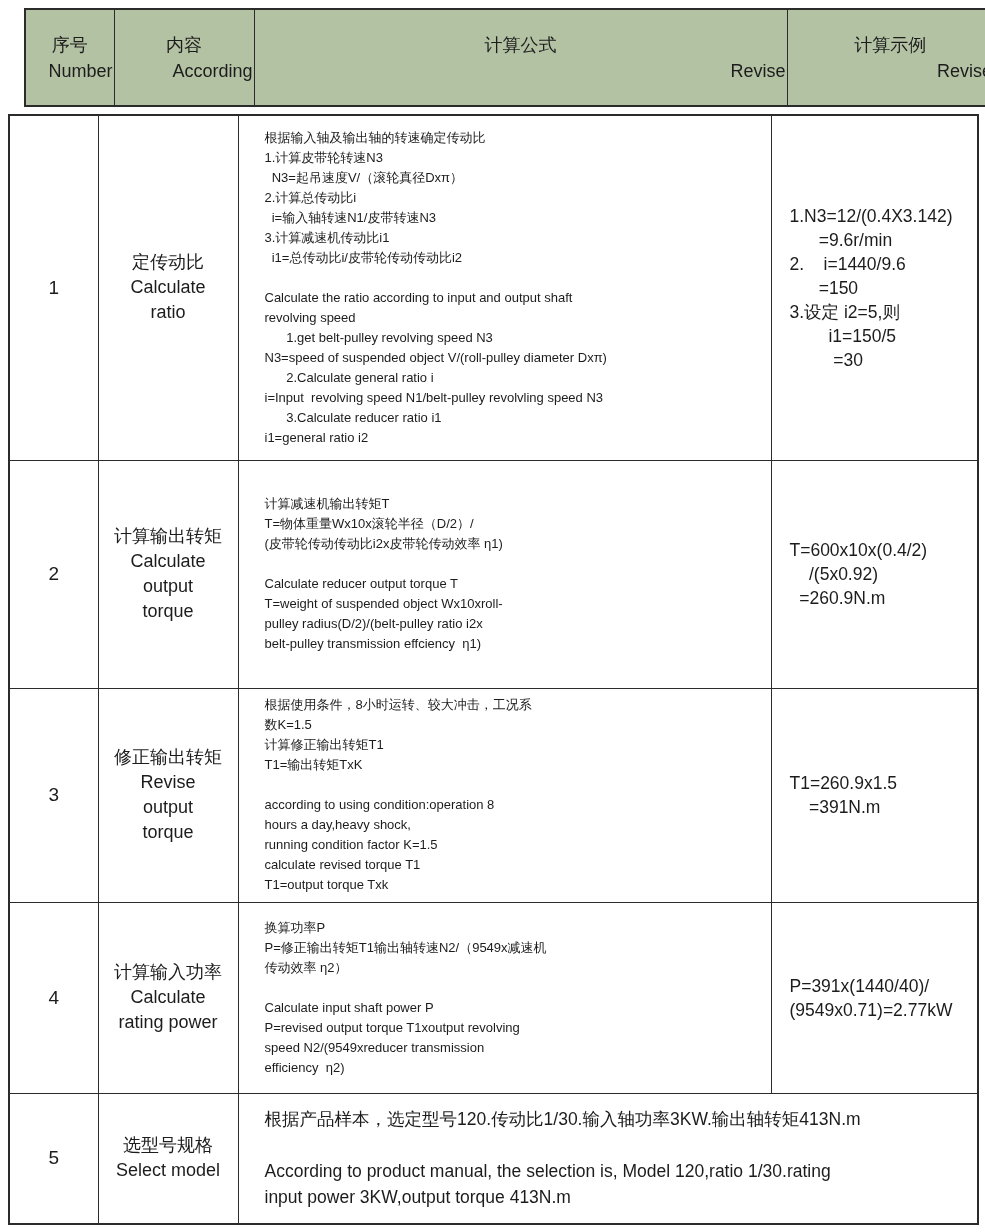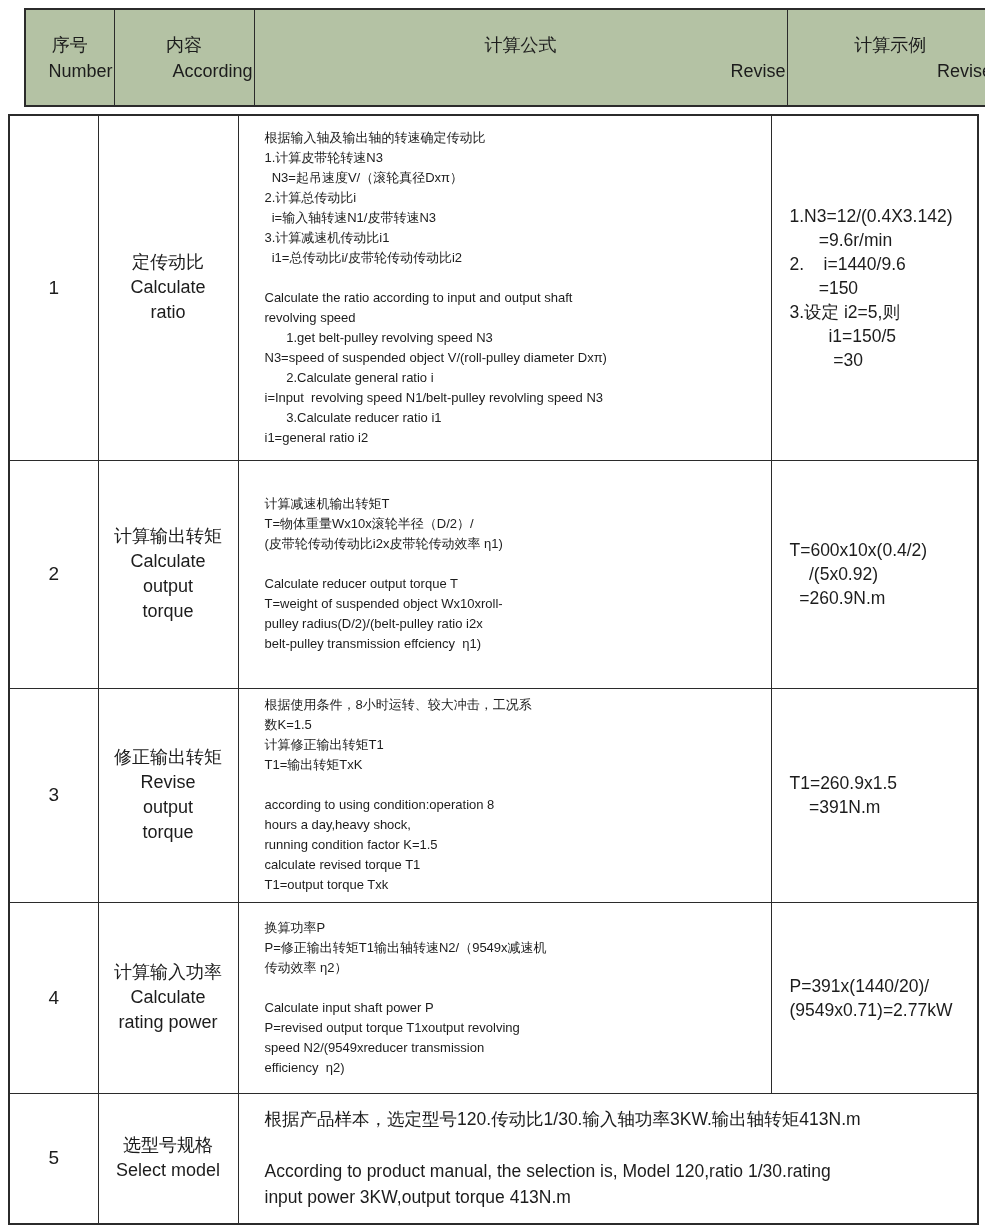"P=391x(1440/20)/" td.example-cell { text: 1440/20 -> 1440/40 }
